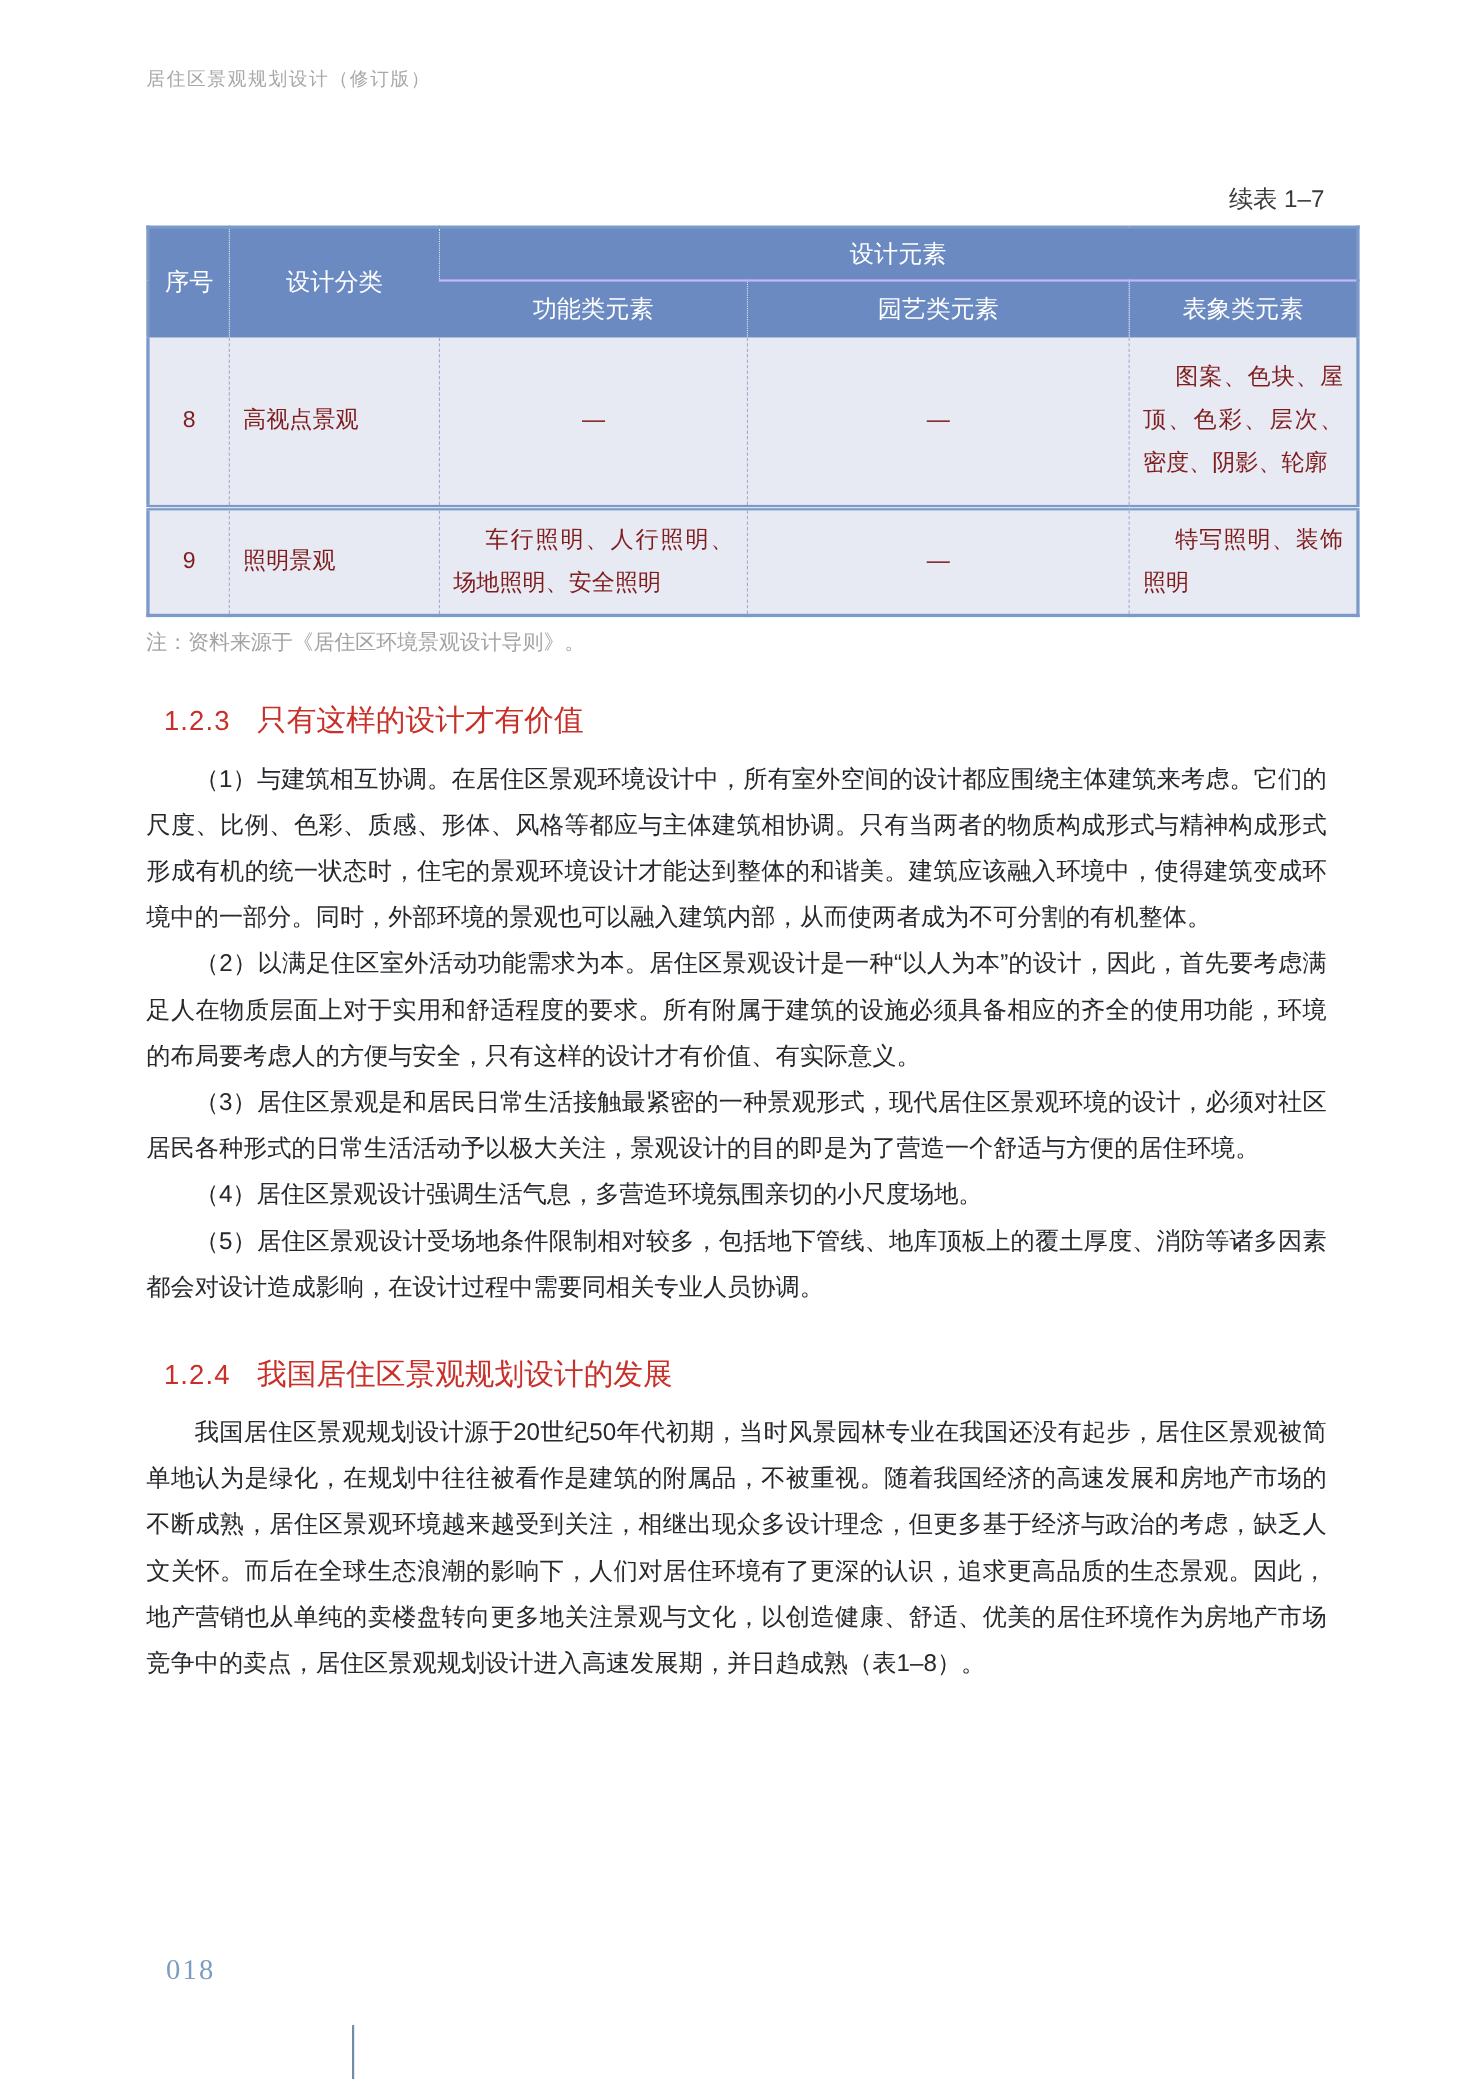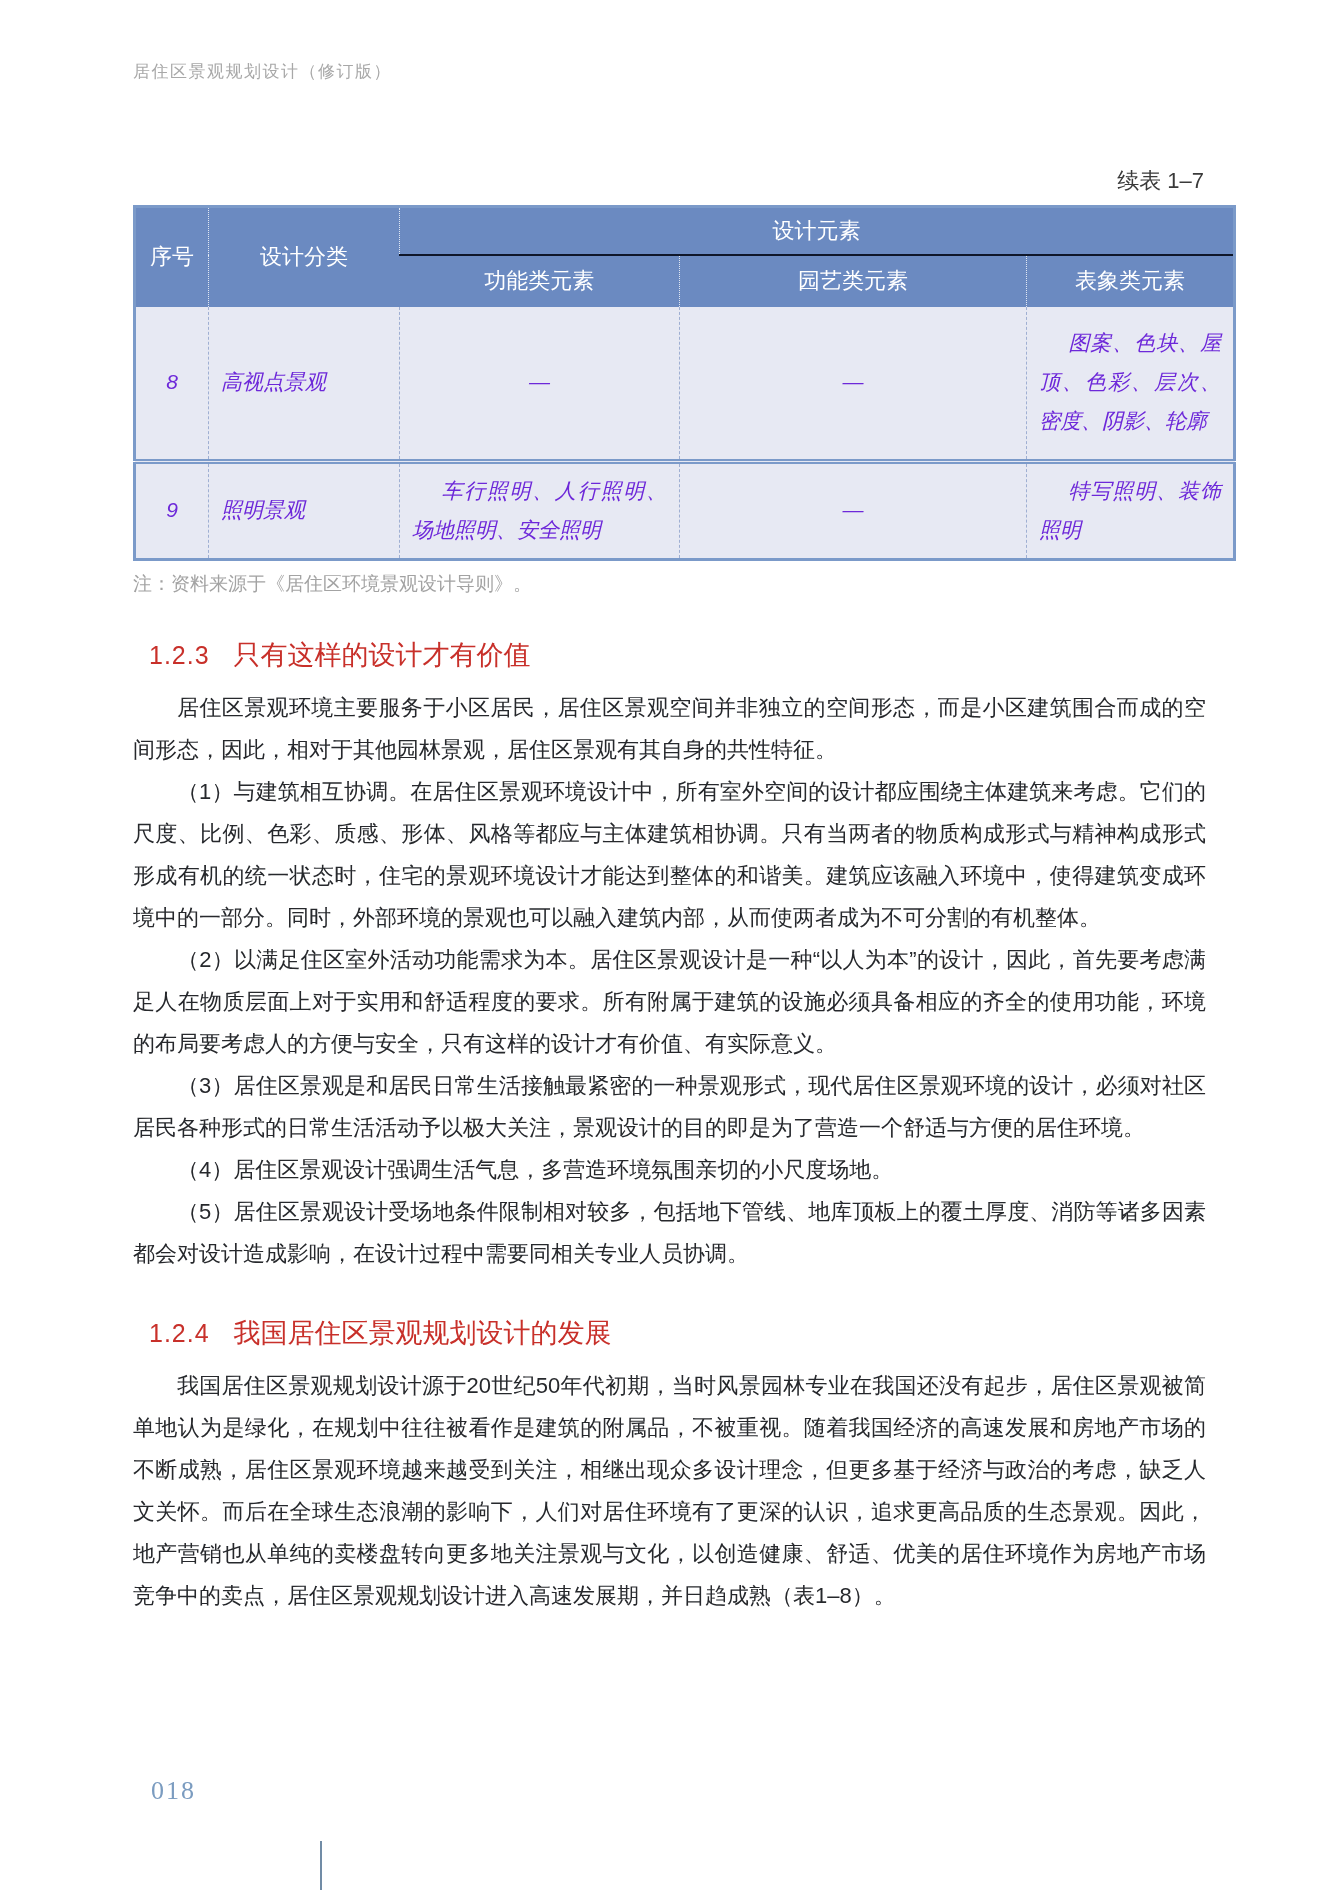"设计元素" th.th-elements { border-bottom: 2px solid #0f172a -> 2px solid #c4b5fd }
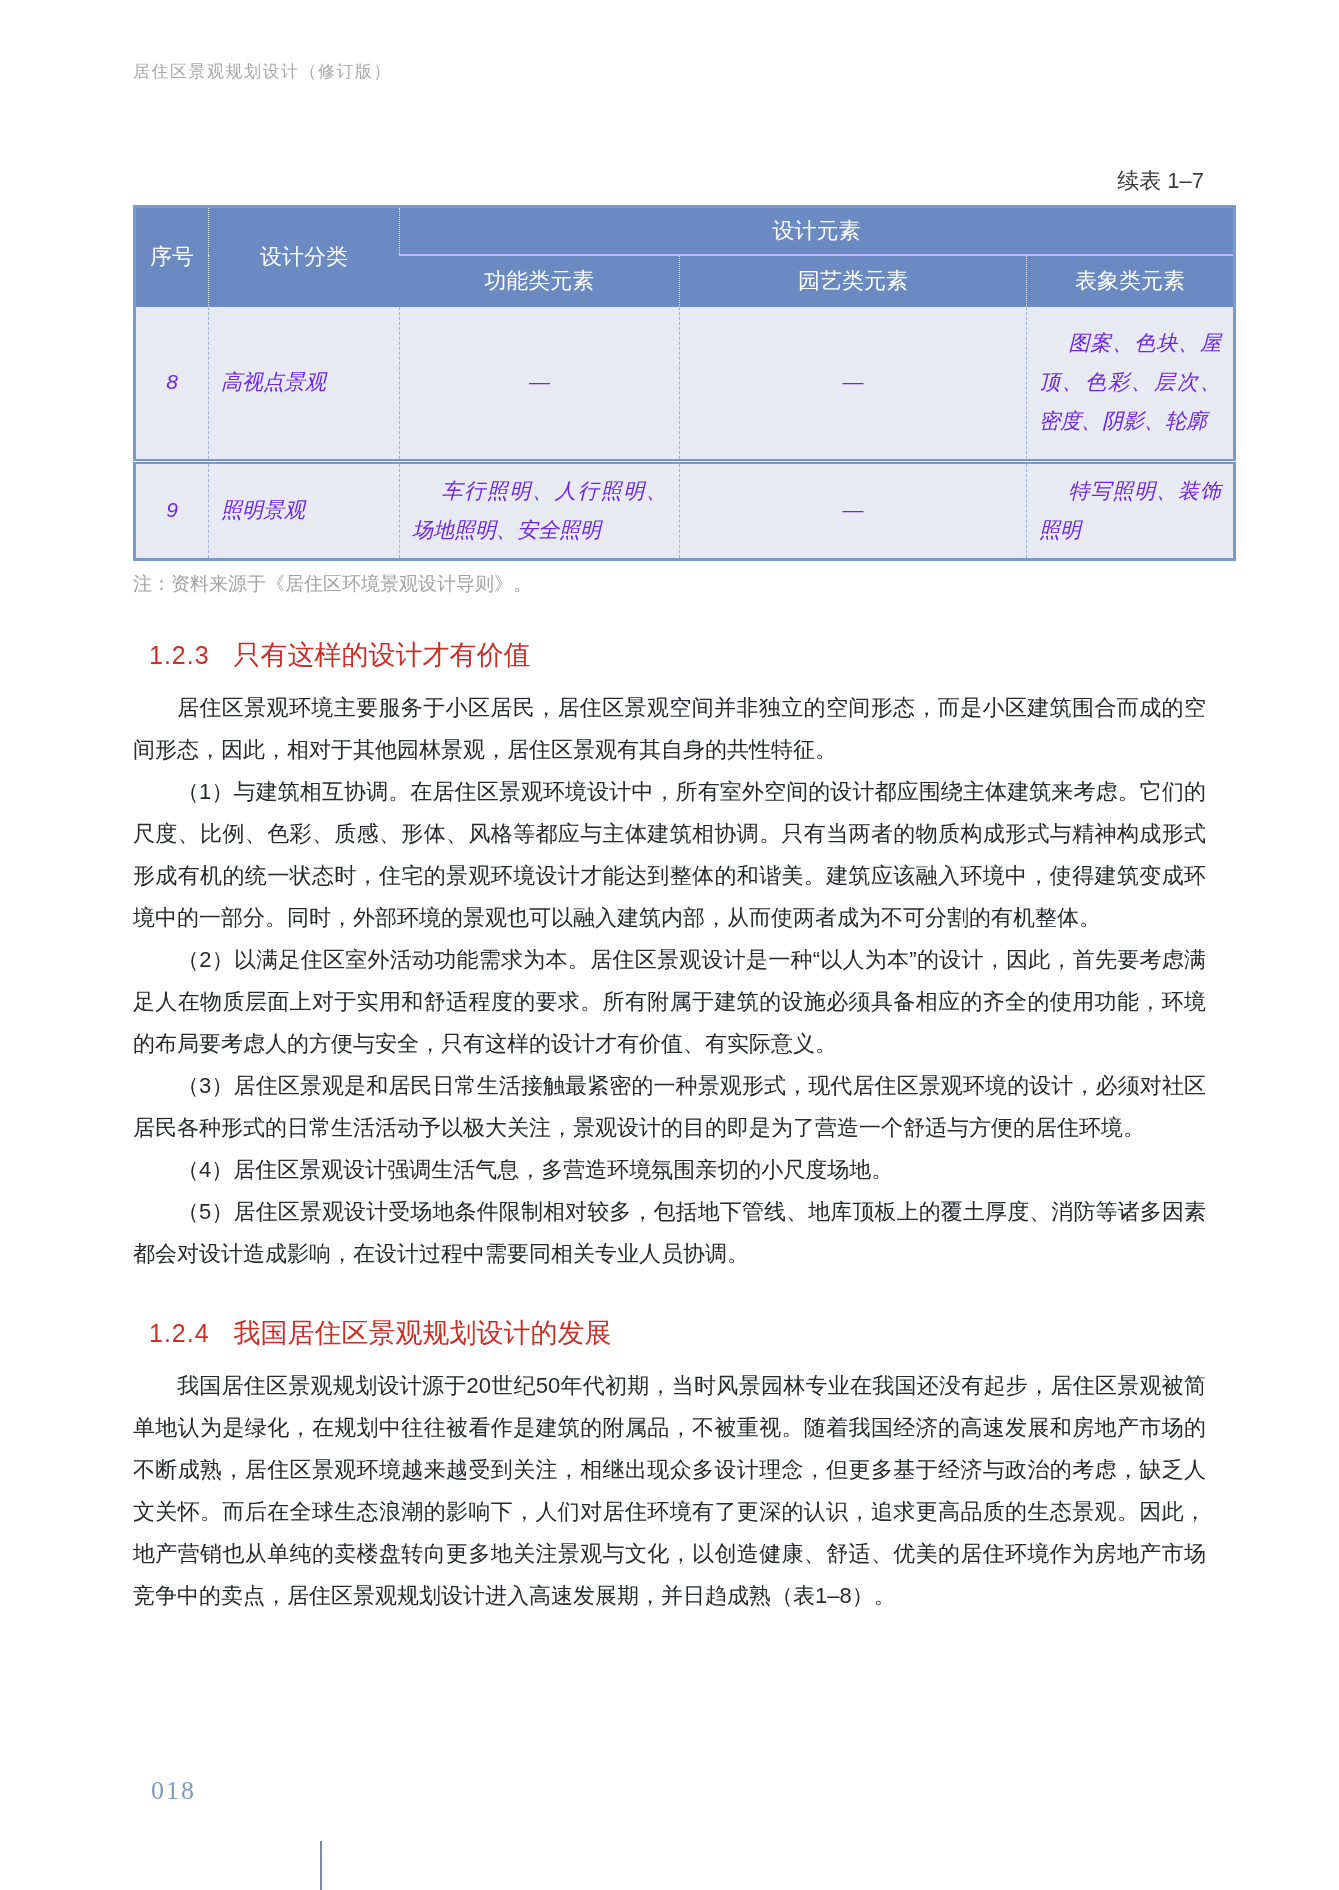"图案、色块、屋顶、色彩、层次、密度、阴影、轮廓" .design-table tbody td { color: #6d28d9 -> #7f1d1d; font-style: italic -> none }
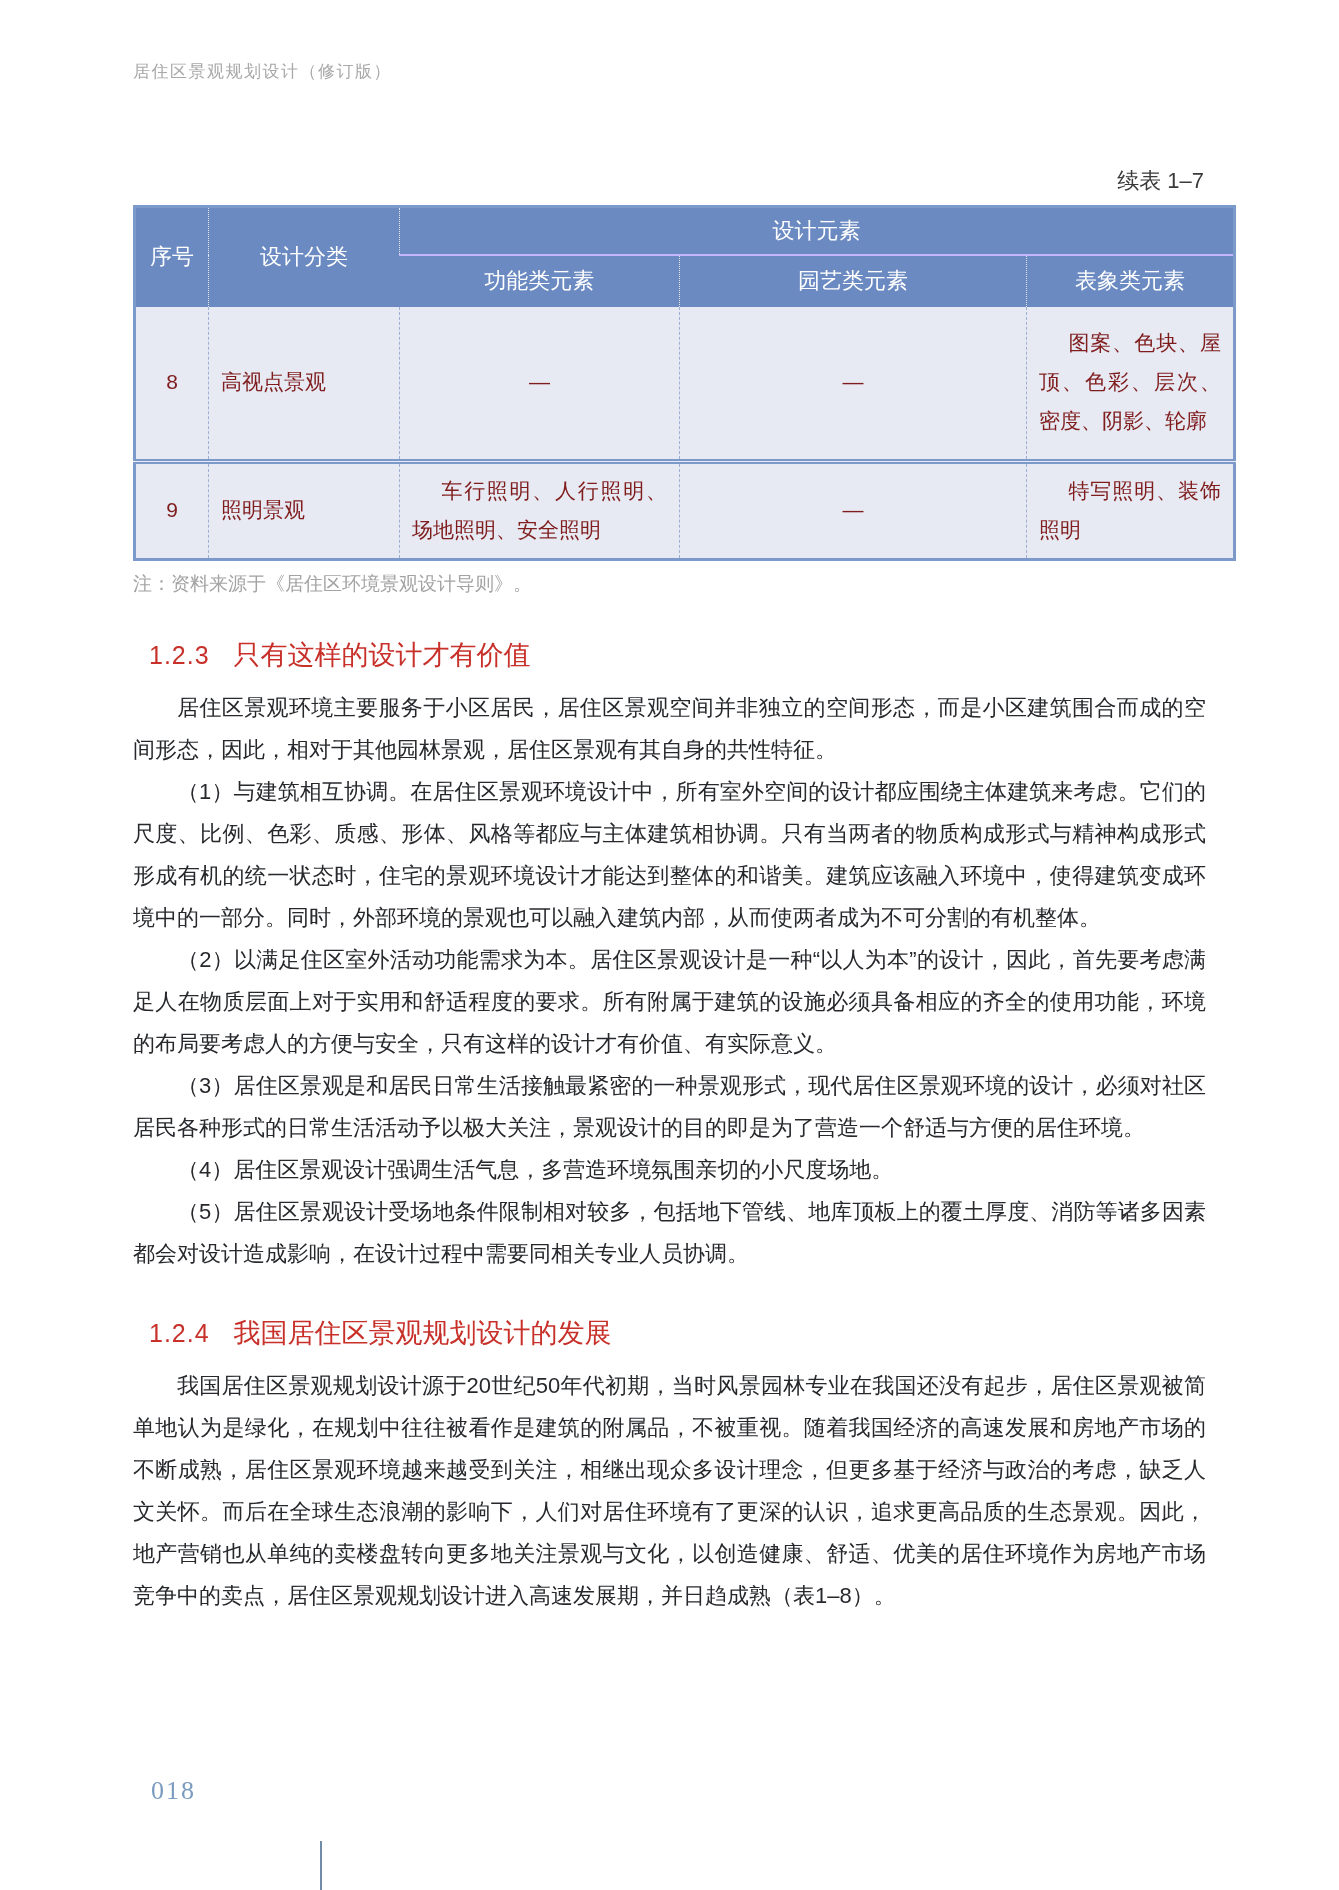"居住区景观环境主要服务于小区居民，居住区景观空间并非独立的空间形态，而是小区建筑" p.body-paragraph { html: <p>居住区景观环境主要服务于小区居民，居住区景观空间并非独立的空间形态，而是小区建筑围合而成的空间形态，因此，相对于其他园林景观，居住区景观有其自身的共性特征。</p> -> none }
